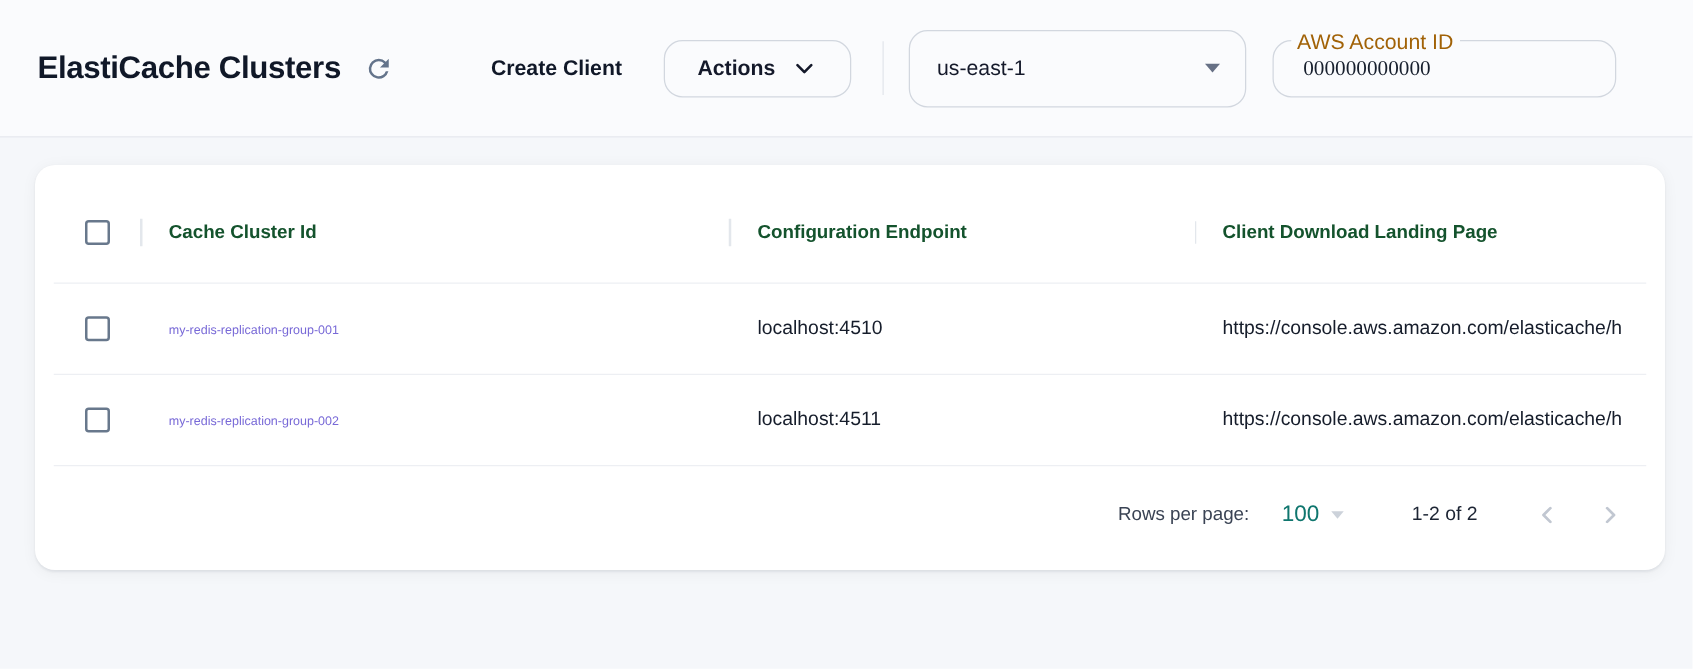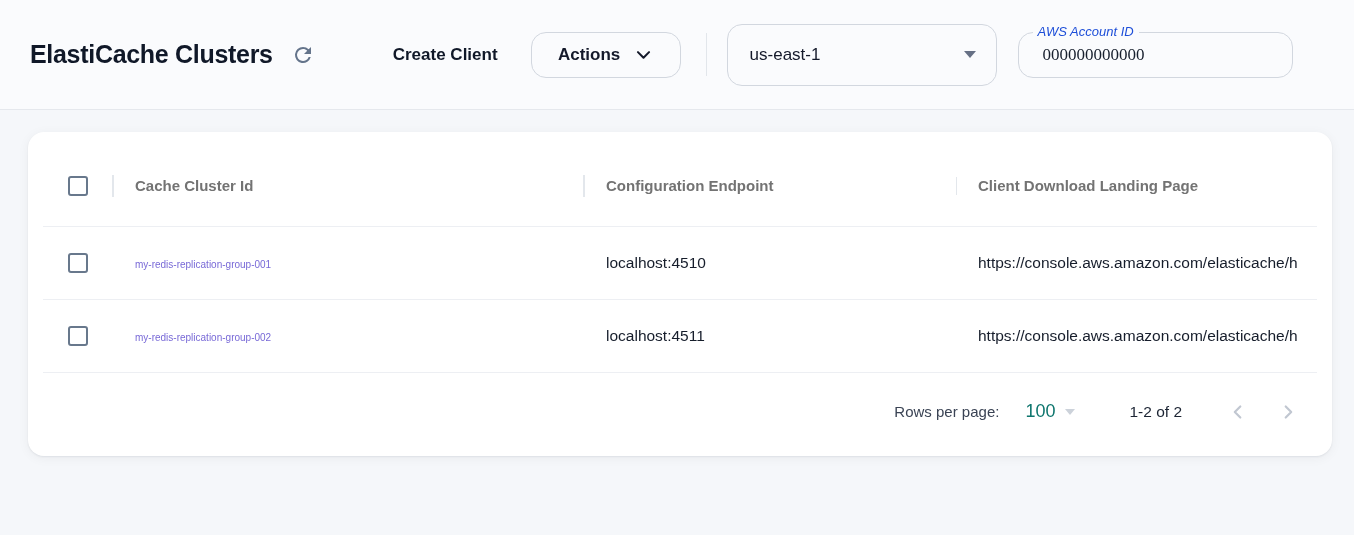"AWS Account ID" .account-label { color: #1d4ed8 -> #a16207; font-size: 13px -> 17px; font-style: italic -> none }
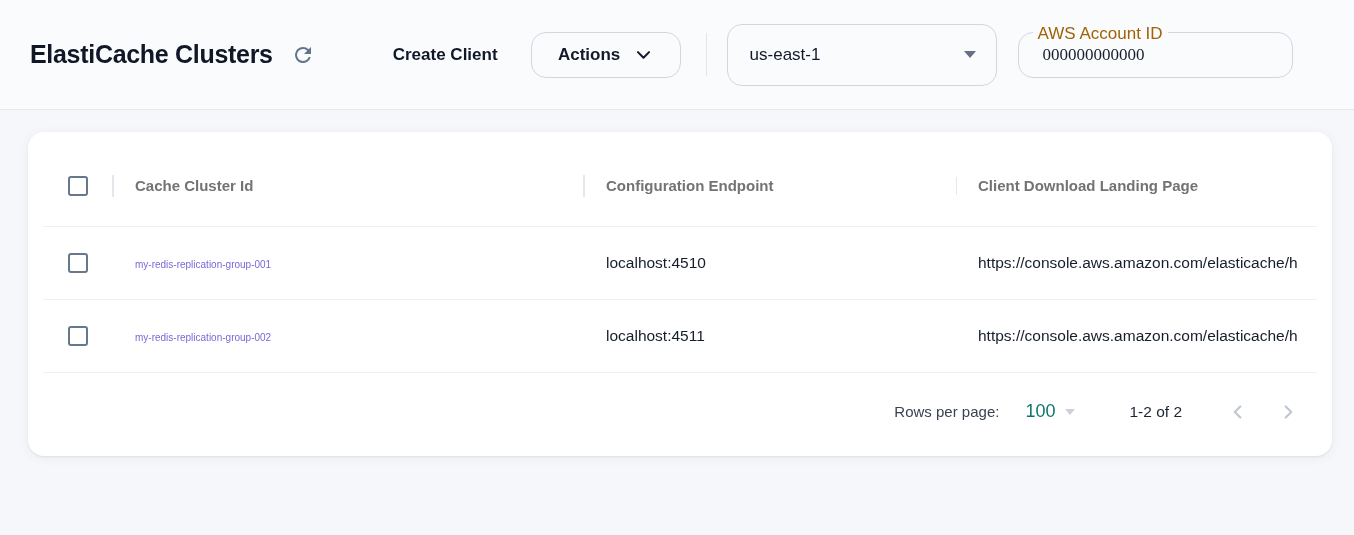"Cache Cluster Id" .hlabel { color: #737373 -> #14532d }
